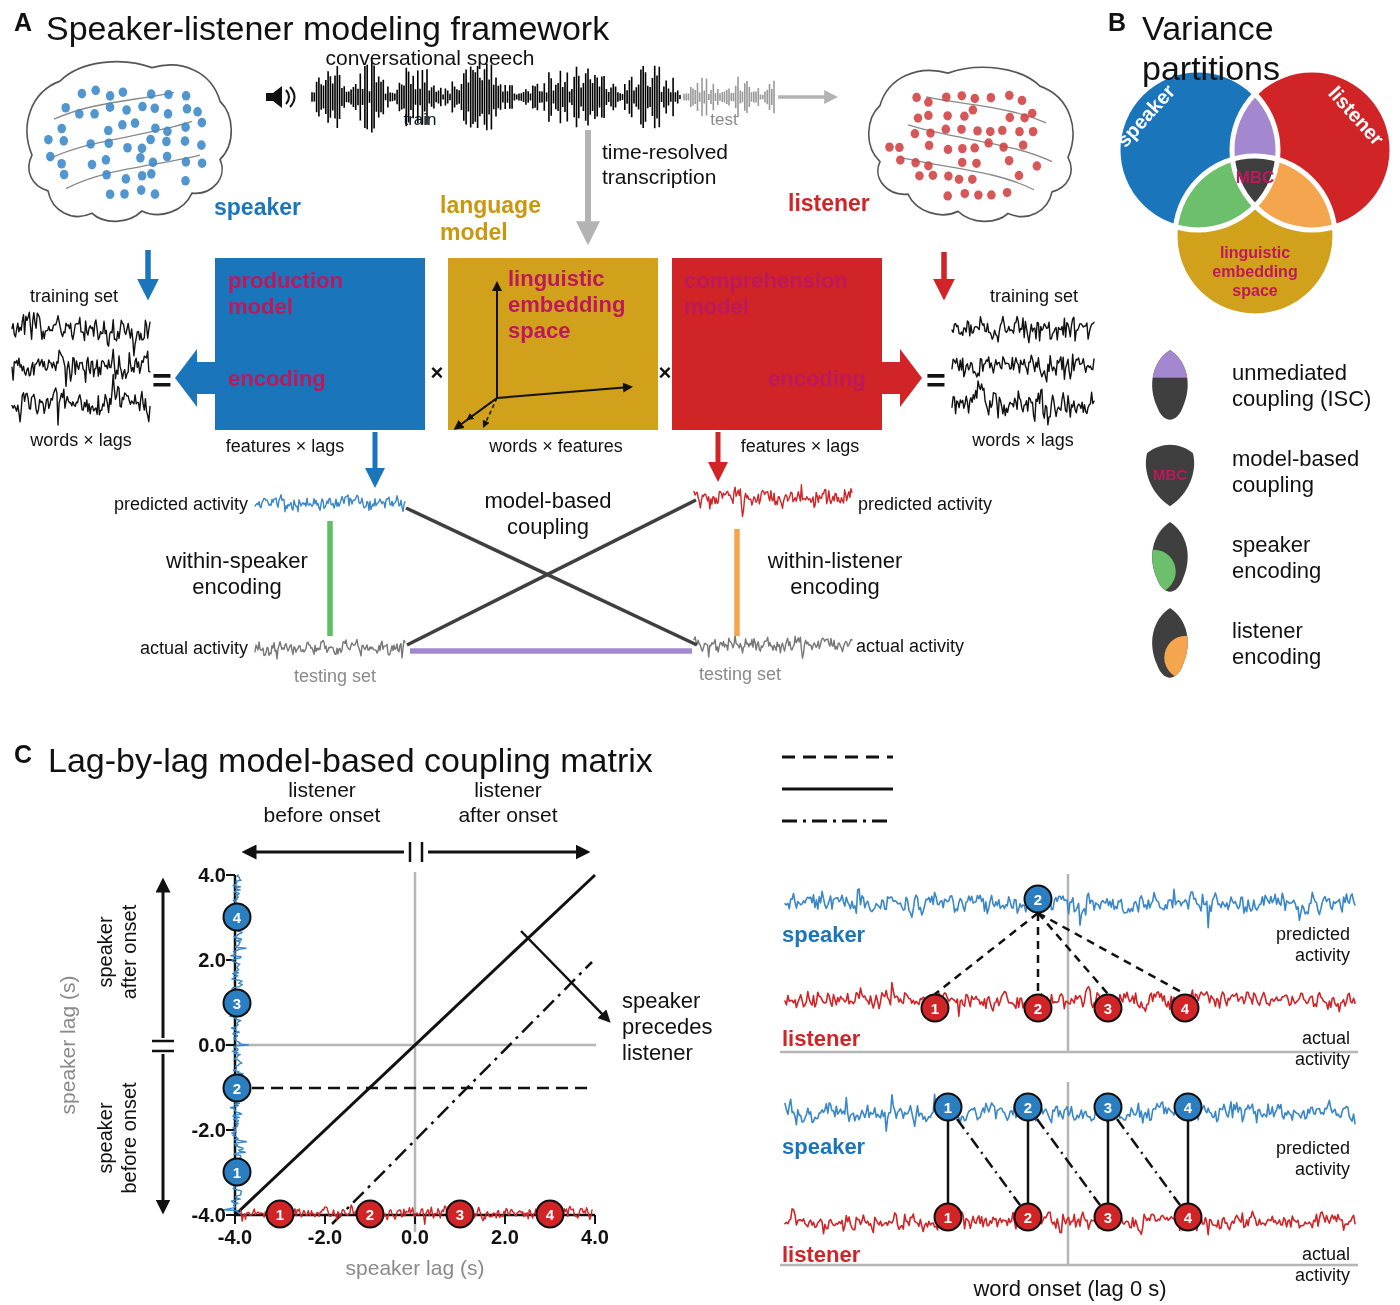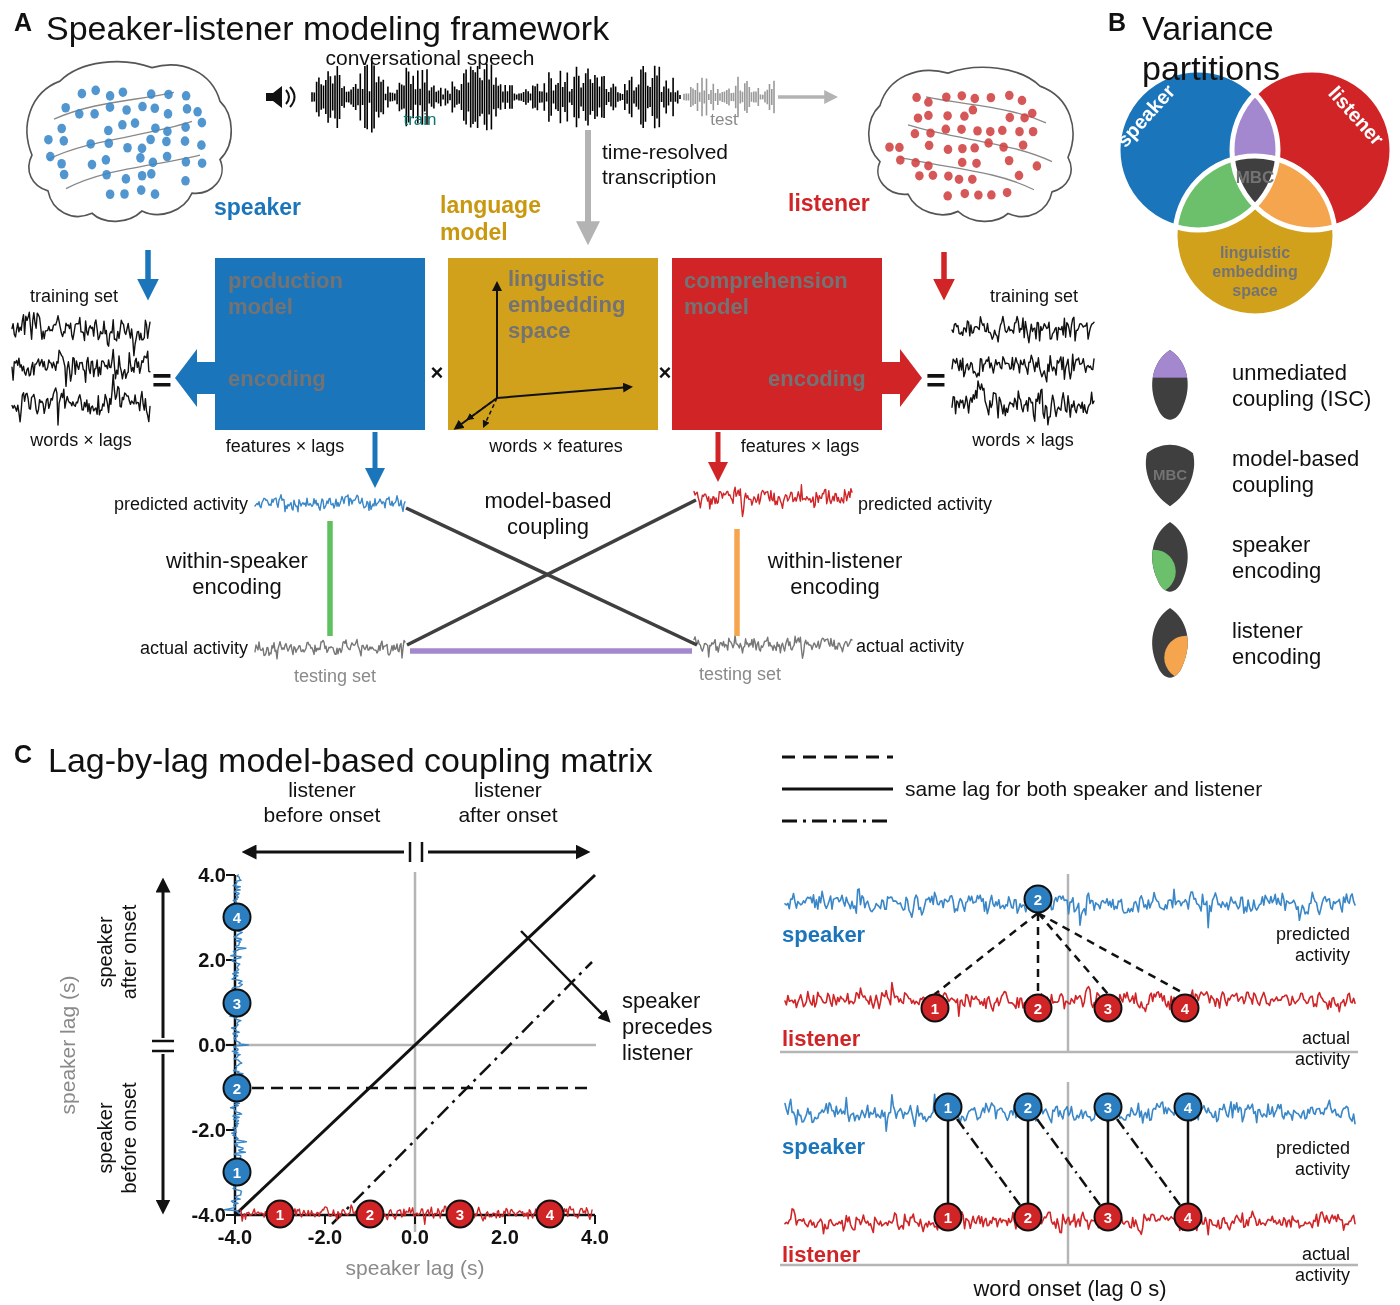"train" .dk { color: #0f766e -> #0f172a }
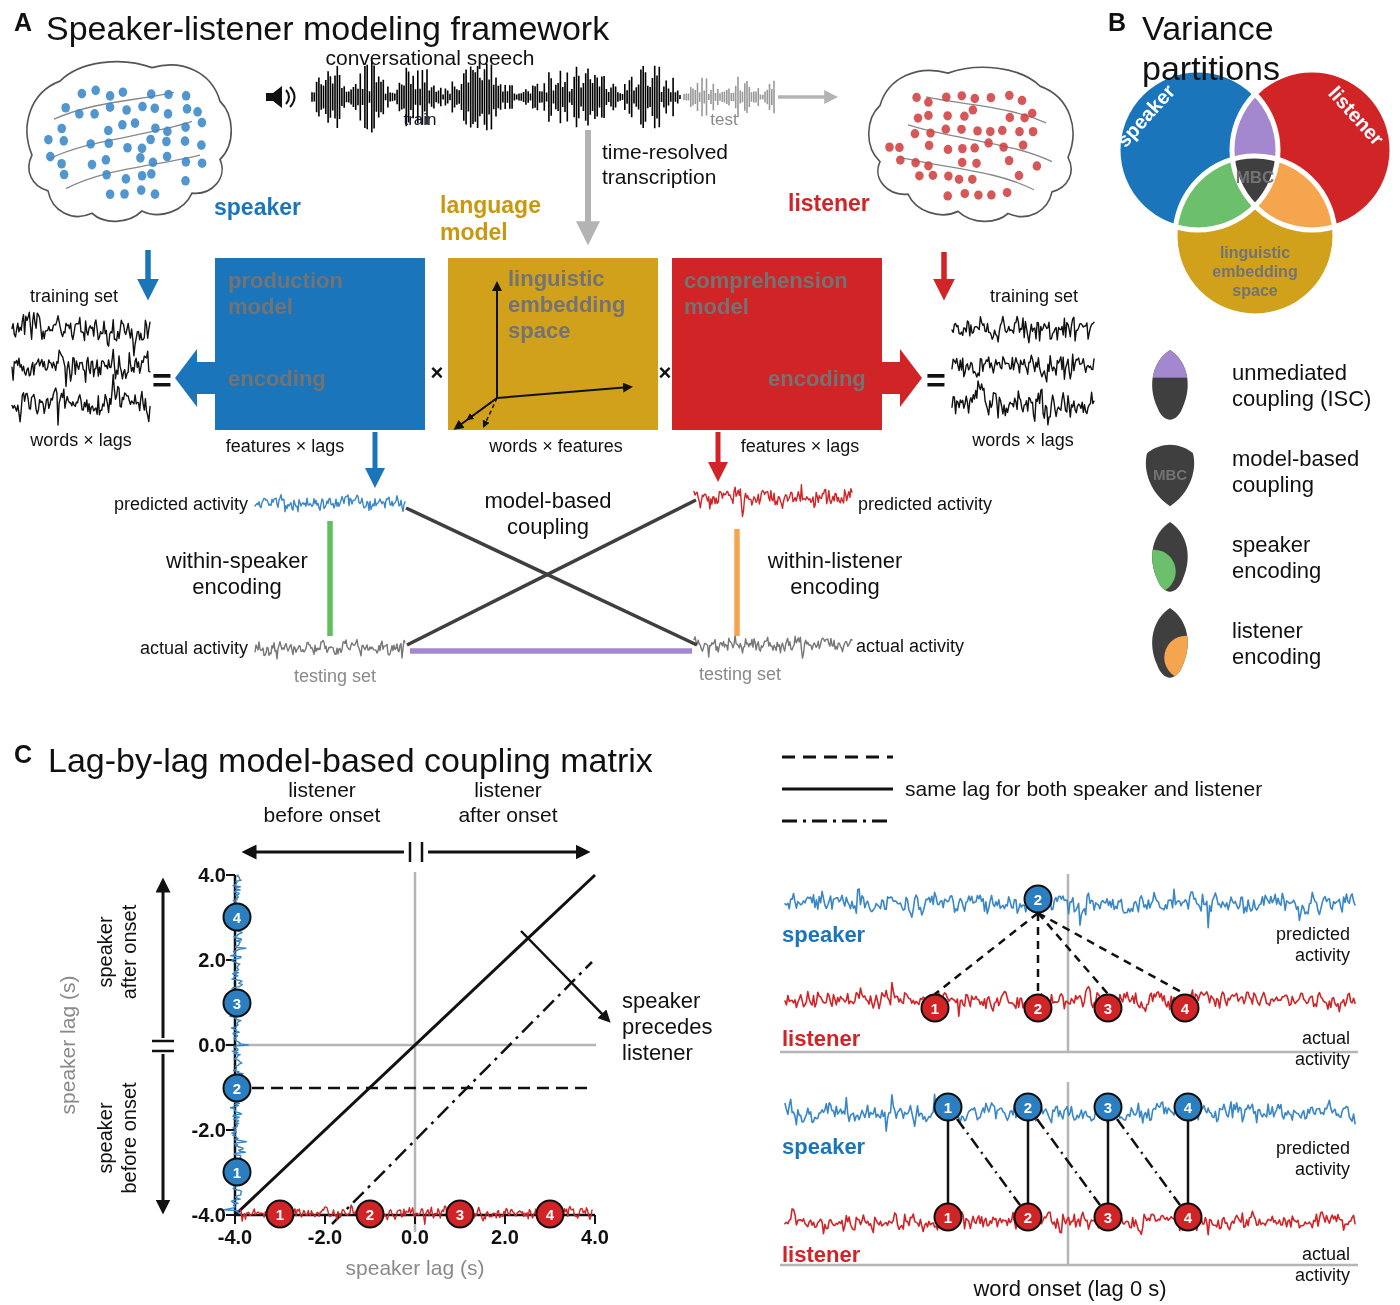"MBC" .wht { color: #737373 -> #be185d }
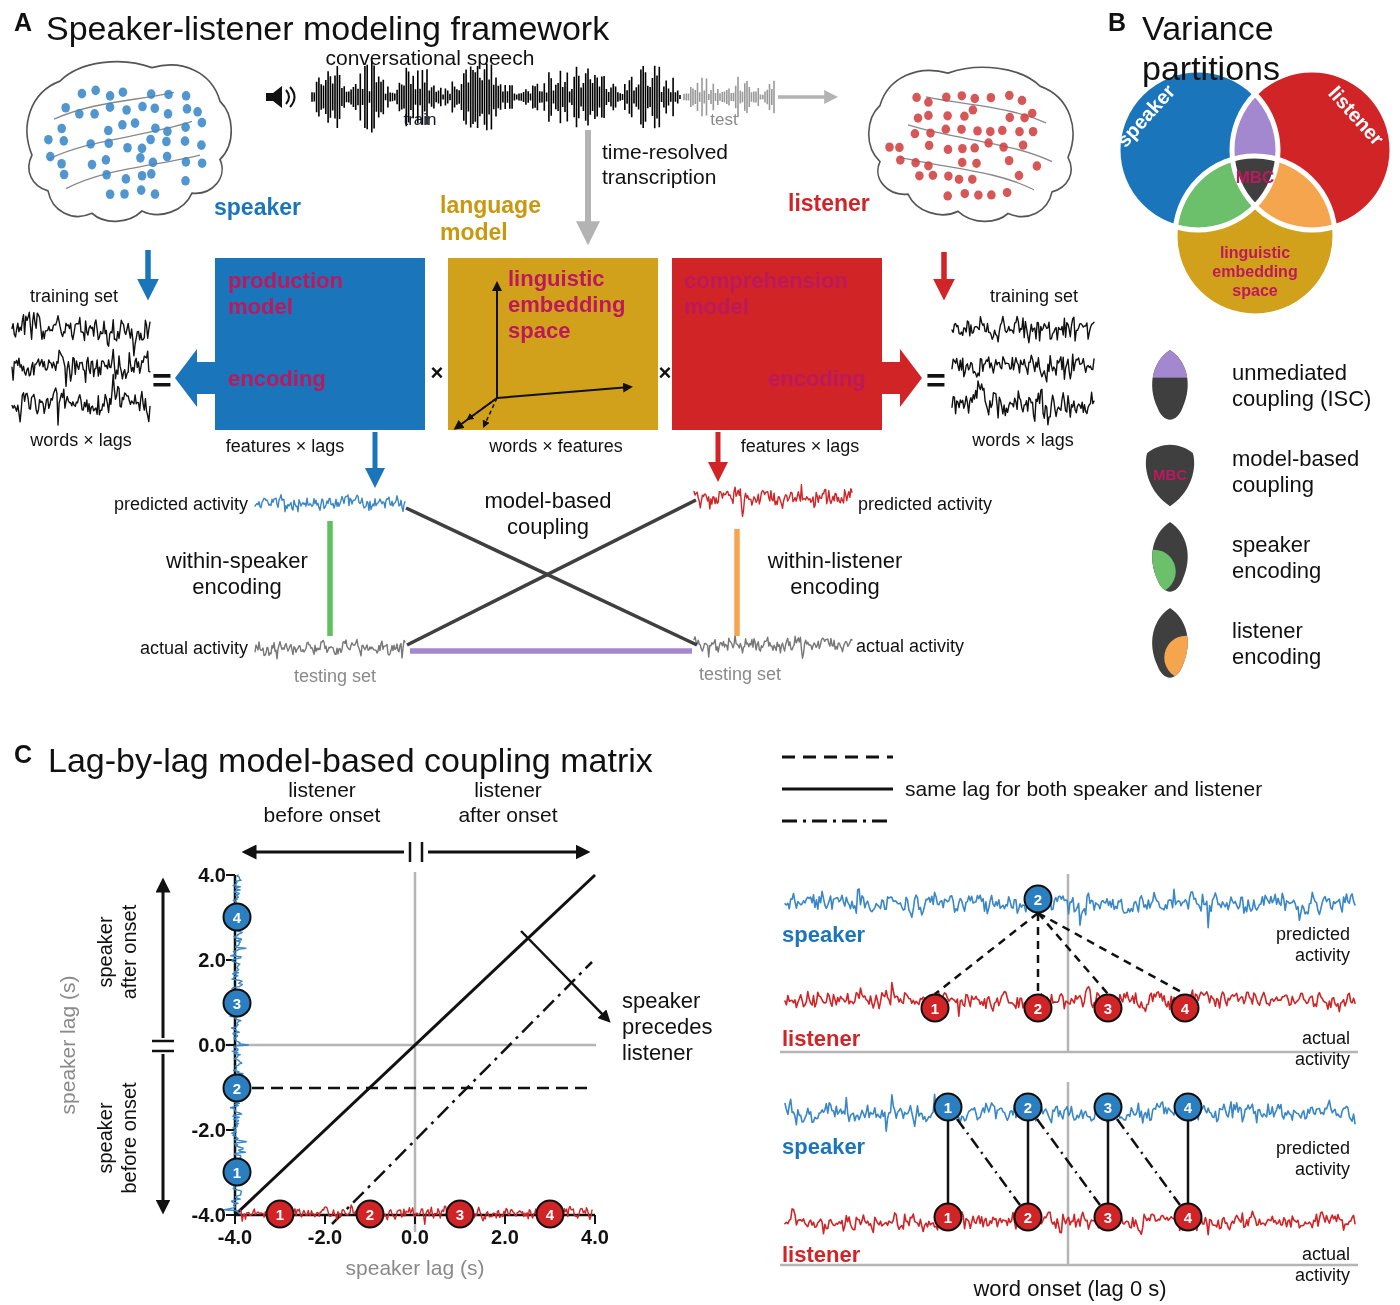"same lag for both speaker" div.lbl { html: <div>same lag for both speaker and listener</div> -> none }
